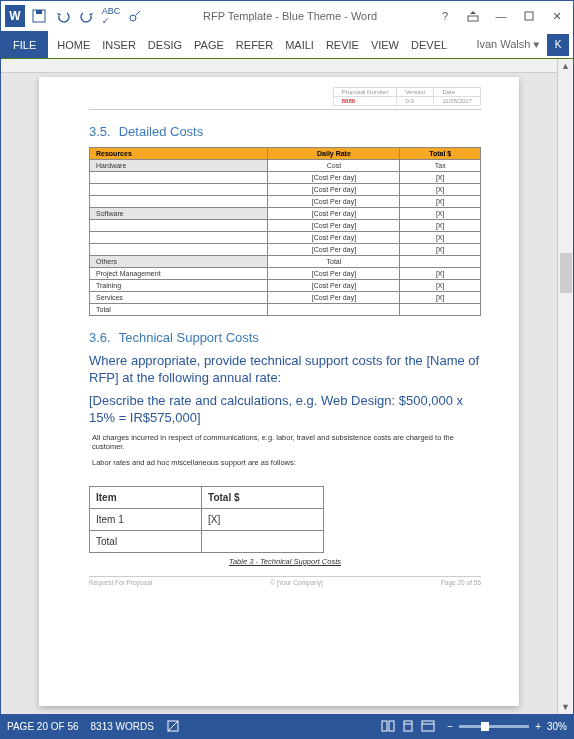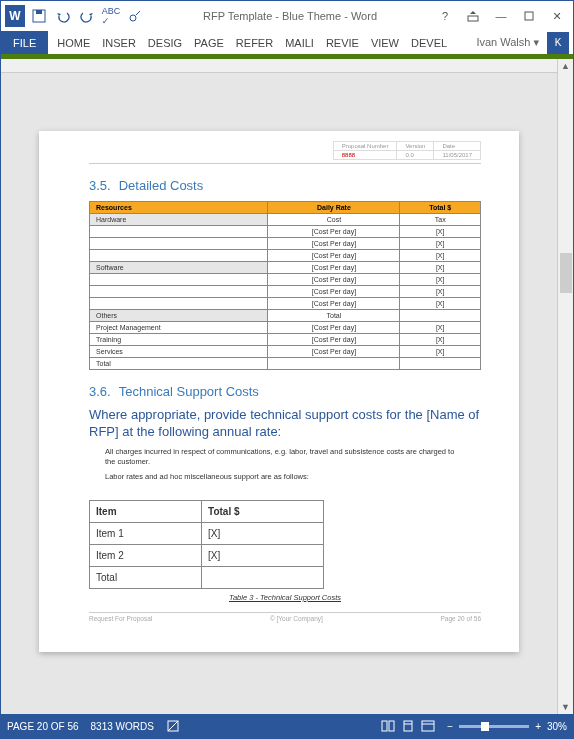"FILE" .ribbon-tabs { border-bottom: 5px solid #4d7c0f -> 1px solid #4d7c0f }
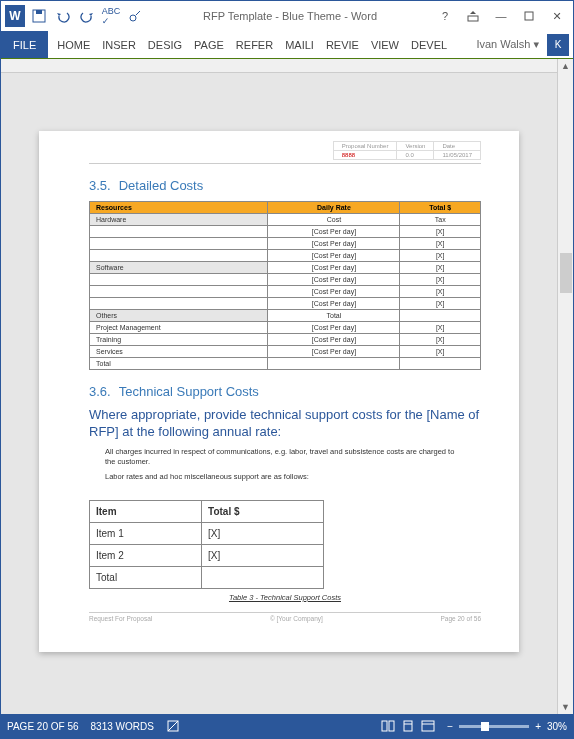"3.5. Detailed Costs" .page-area { align-items: center -> none }
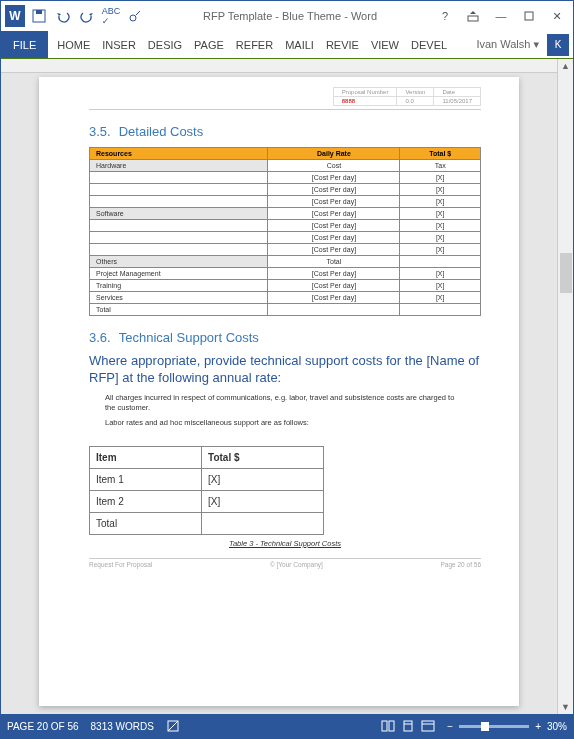"[Describe the rate and calculations," p.note { html: none -> <p>[Describe the rate and calculations, e.g. Web Design: $500,000 x 15% = IR$575,000]</p> }
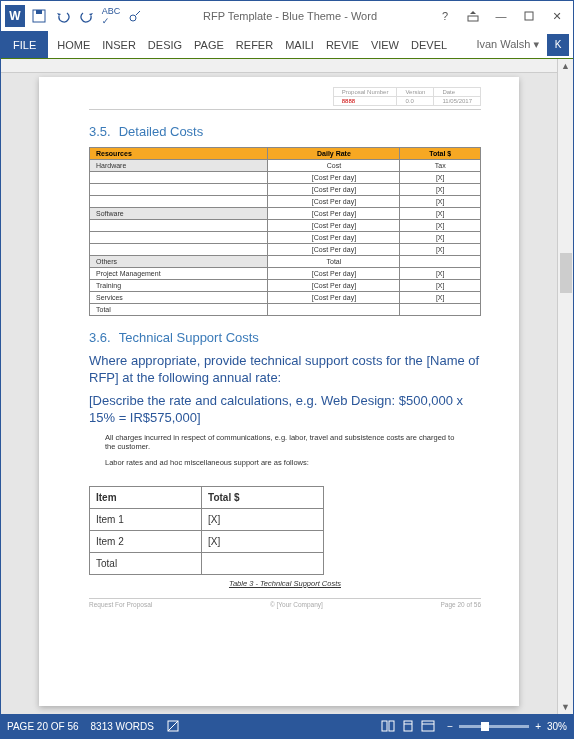"All charges incurred in respect" .body-text { margin: 6px 16px -> 6px 3px }
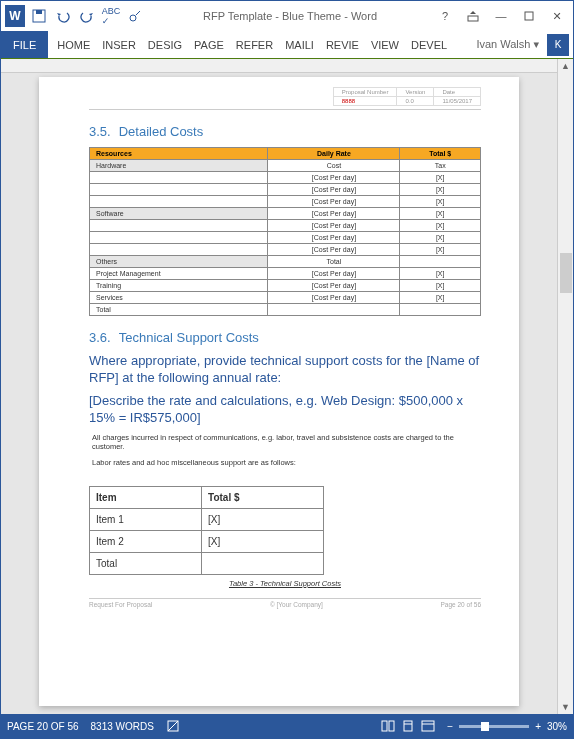"Item 2" tr { html: <tr> <td>Item 2</td> <td>[X]</td> </tr> -> none }
